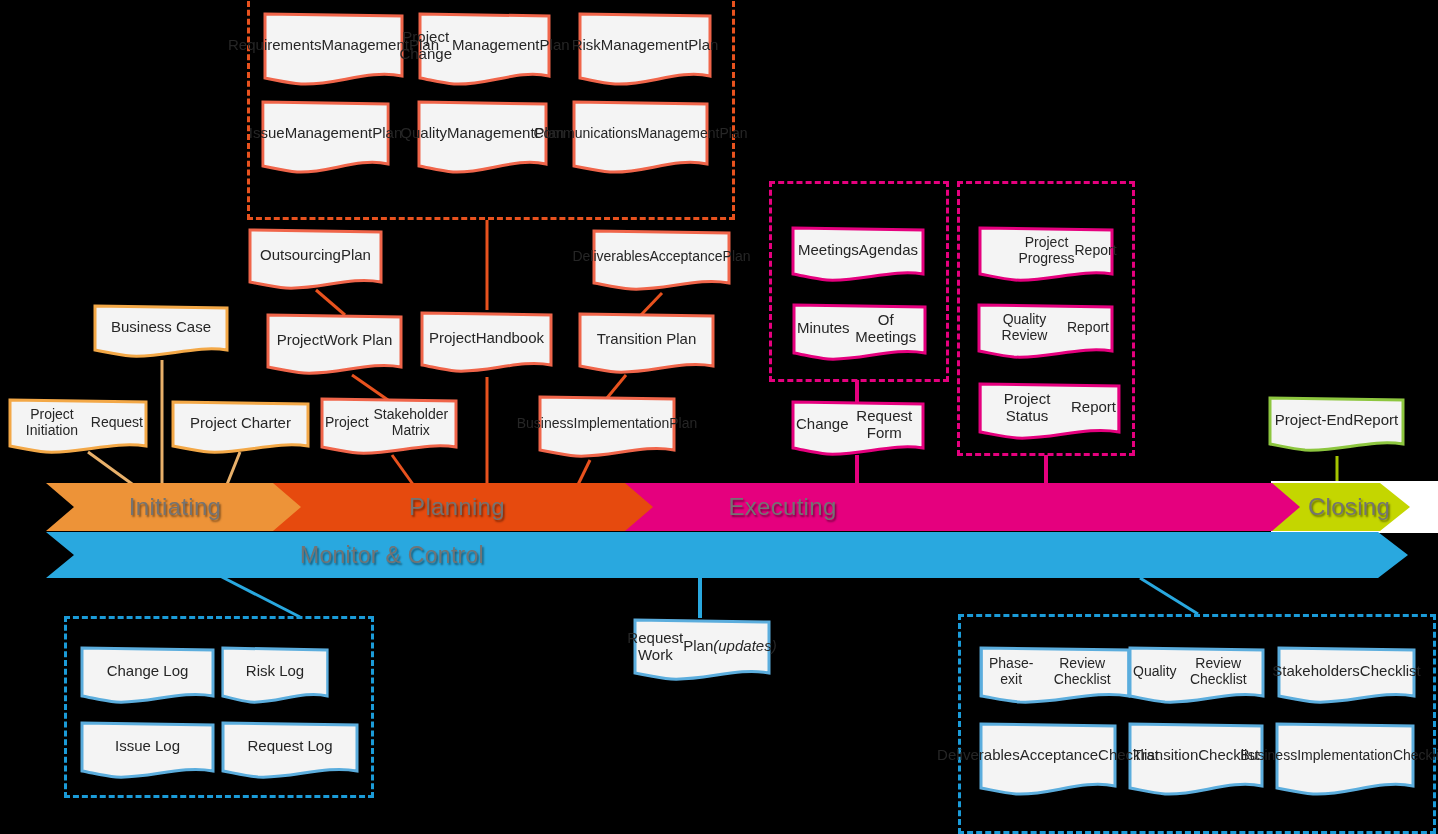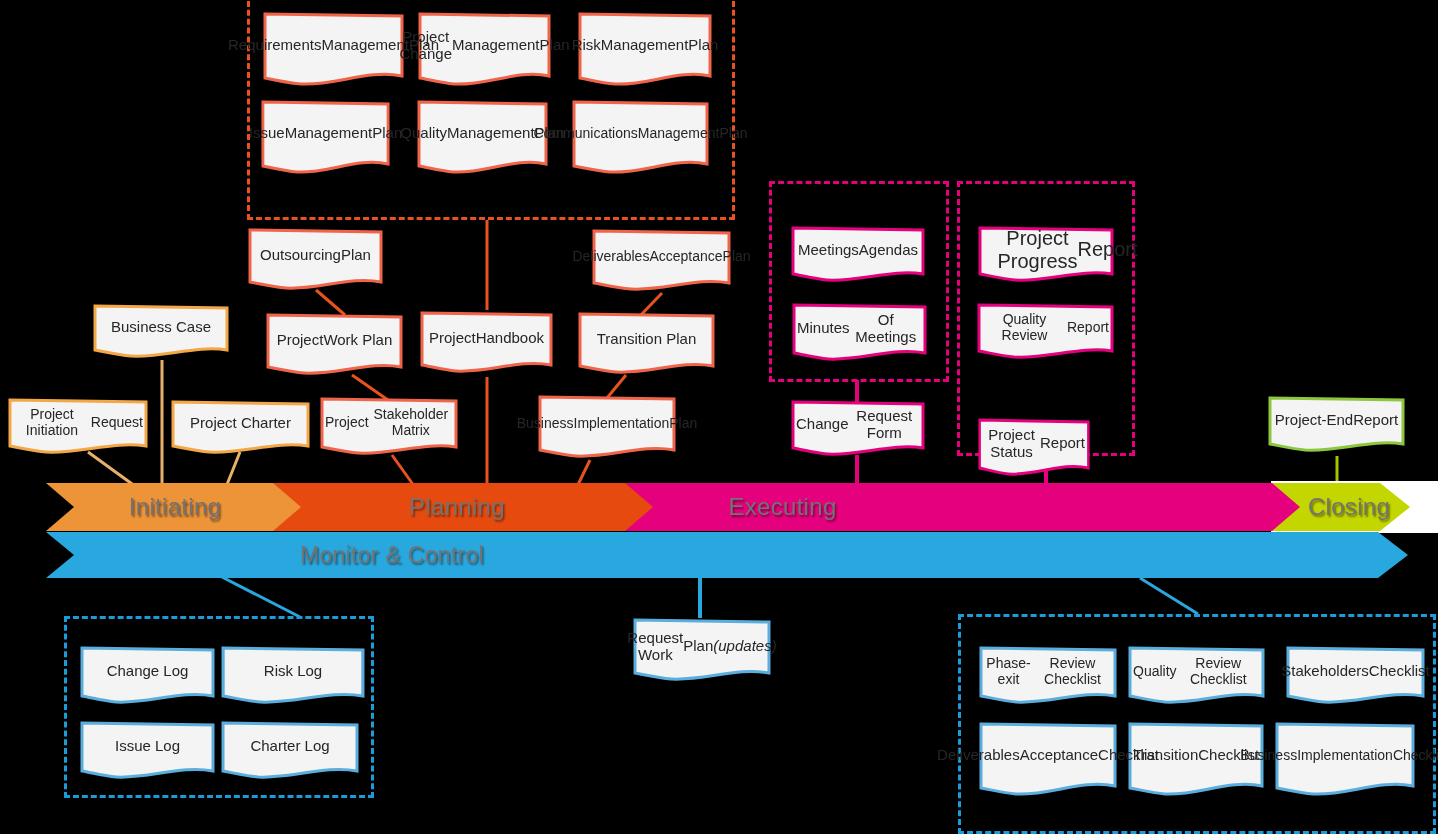"Project Progress" div.txt { font-size: 20px -> 14px }
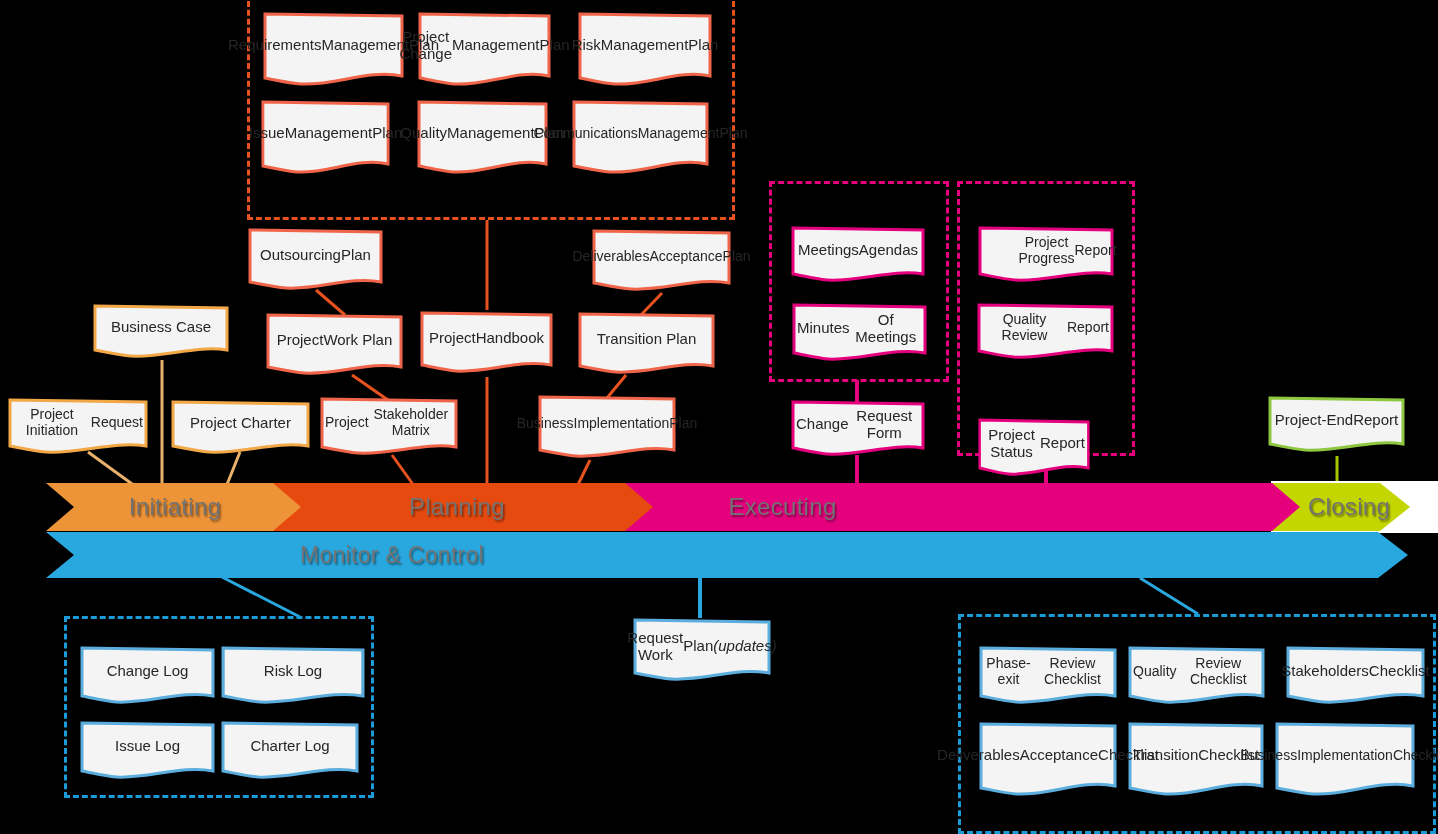"Project Status" div.doc { margin-top: 36px -> none; width: 112px -> 143px }
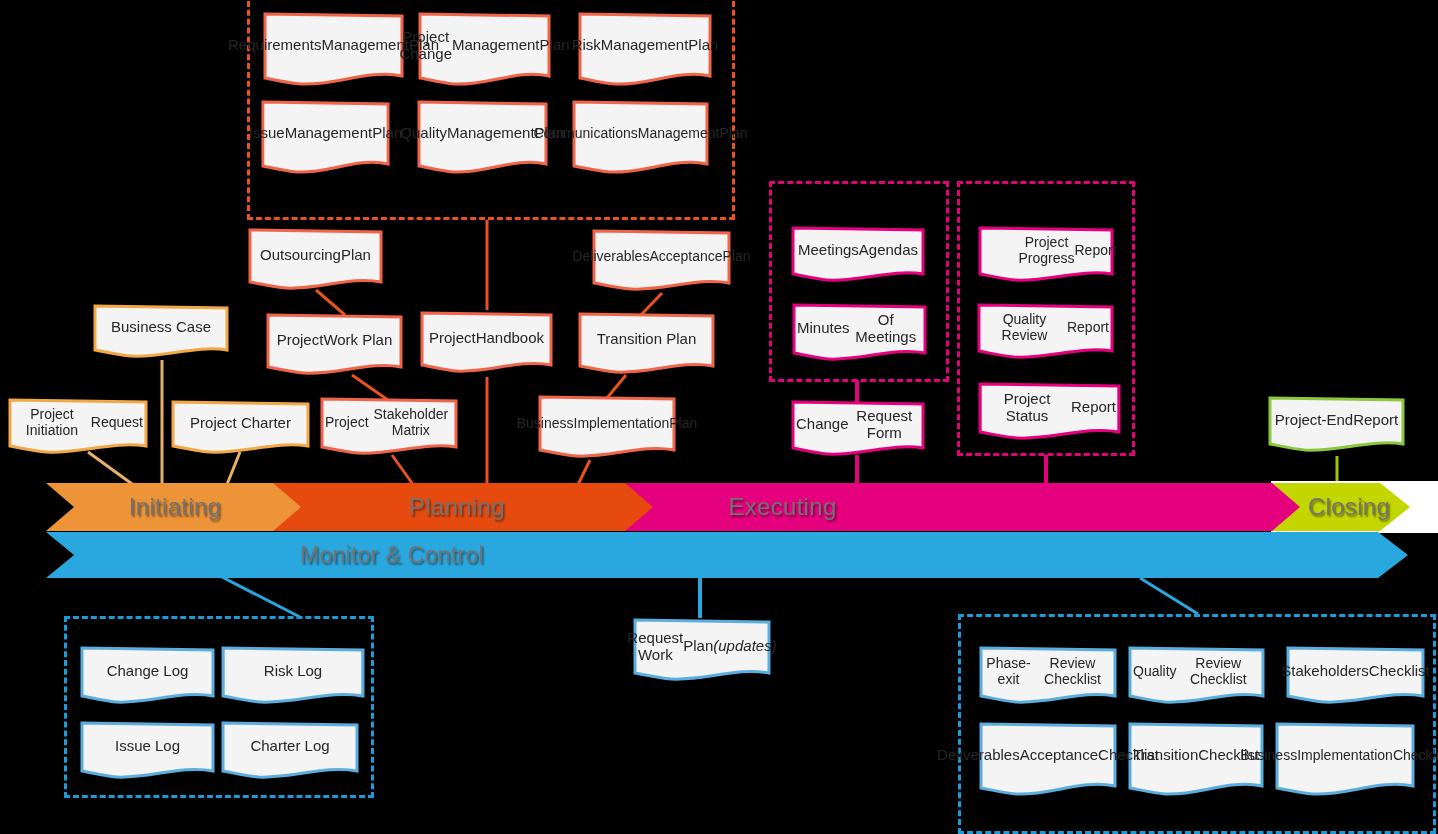"Risk Log" div.doc { width: 144px -> 108px }
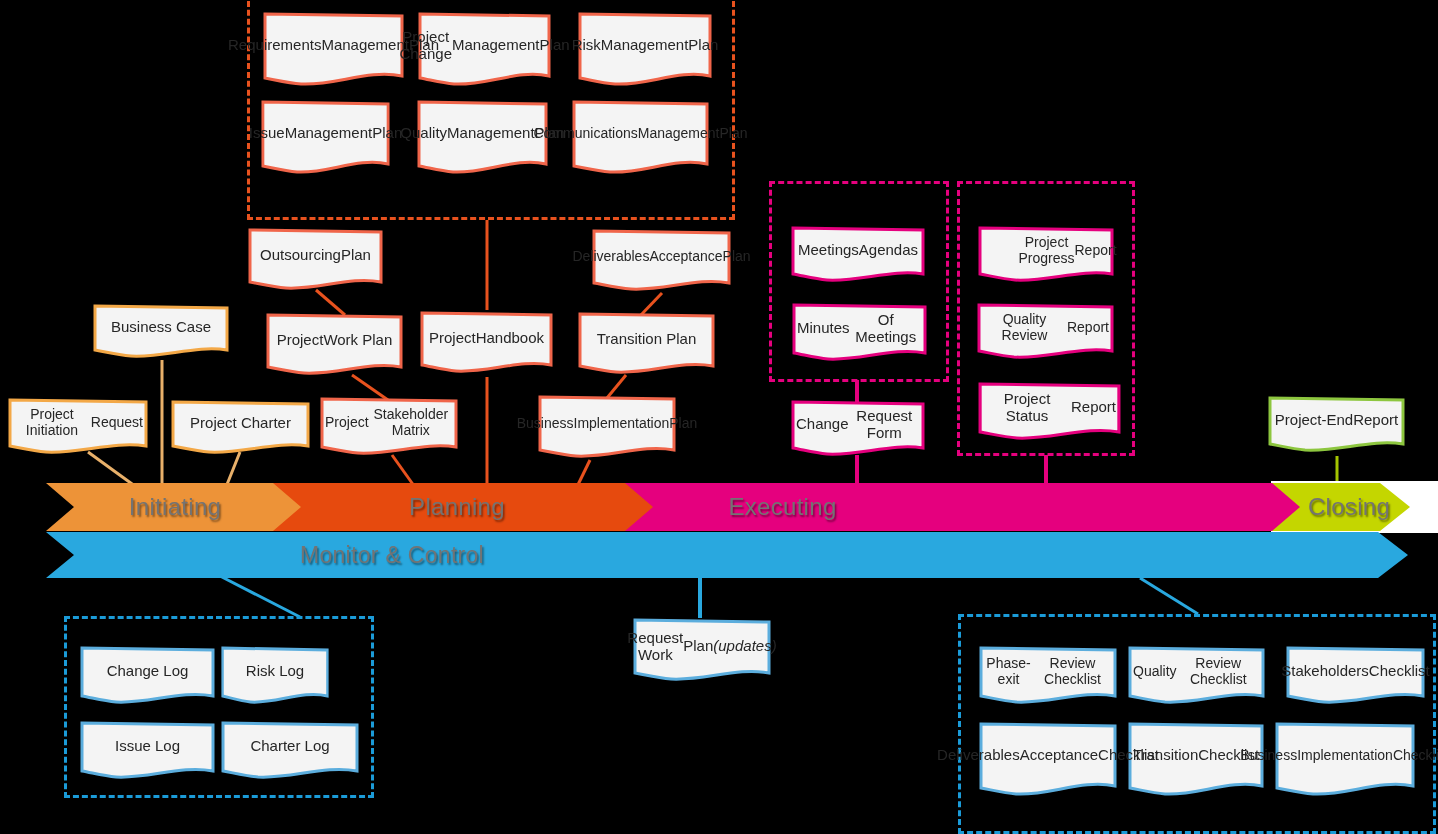"Phase-exit" div.doc { width: 138px -> 152px }
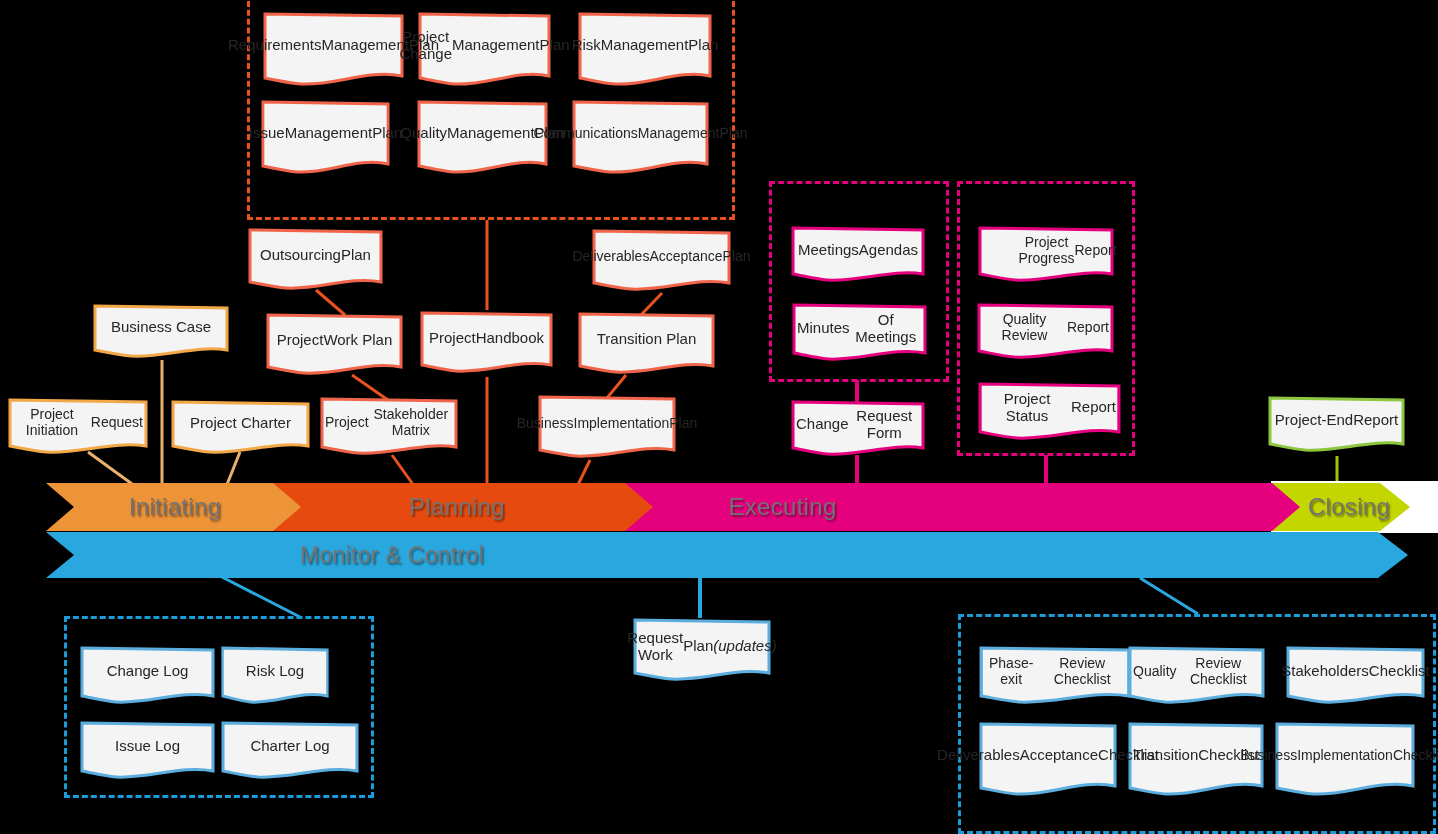"Stakeholders" div.doc { margin-left: 9px -> none }
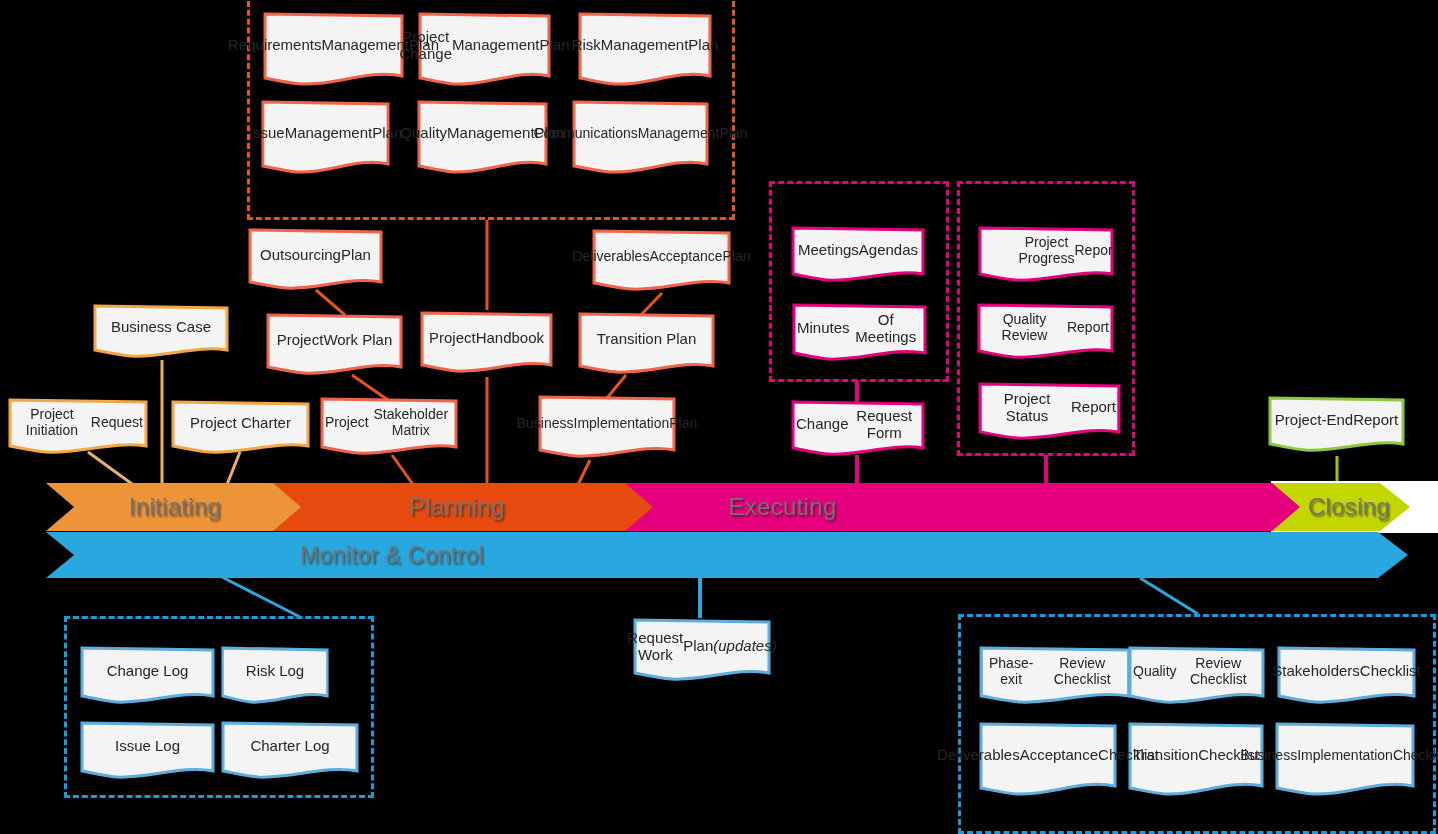"Charter Log" span { text: Charter -> Request }
